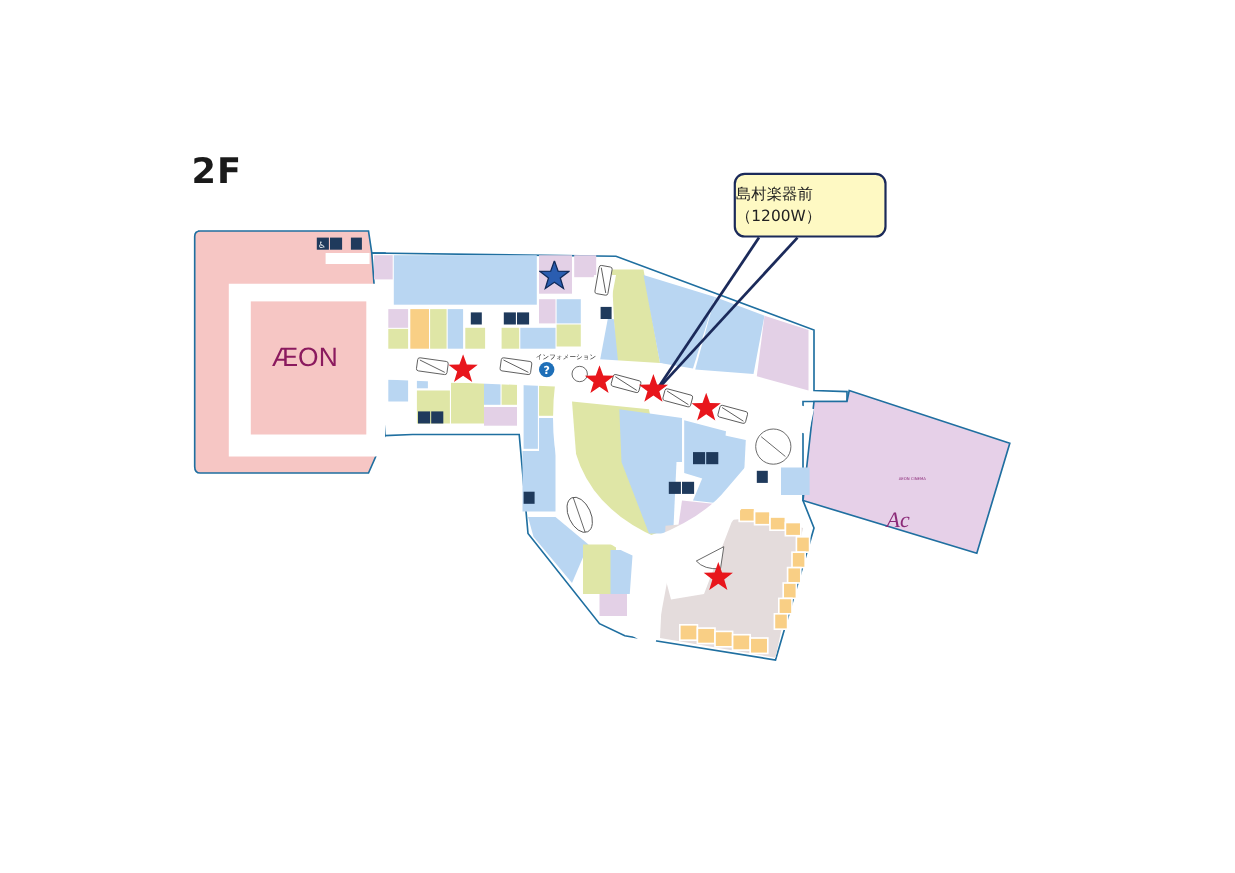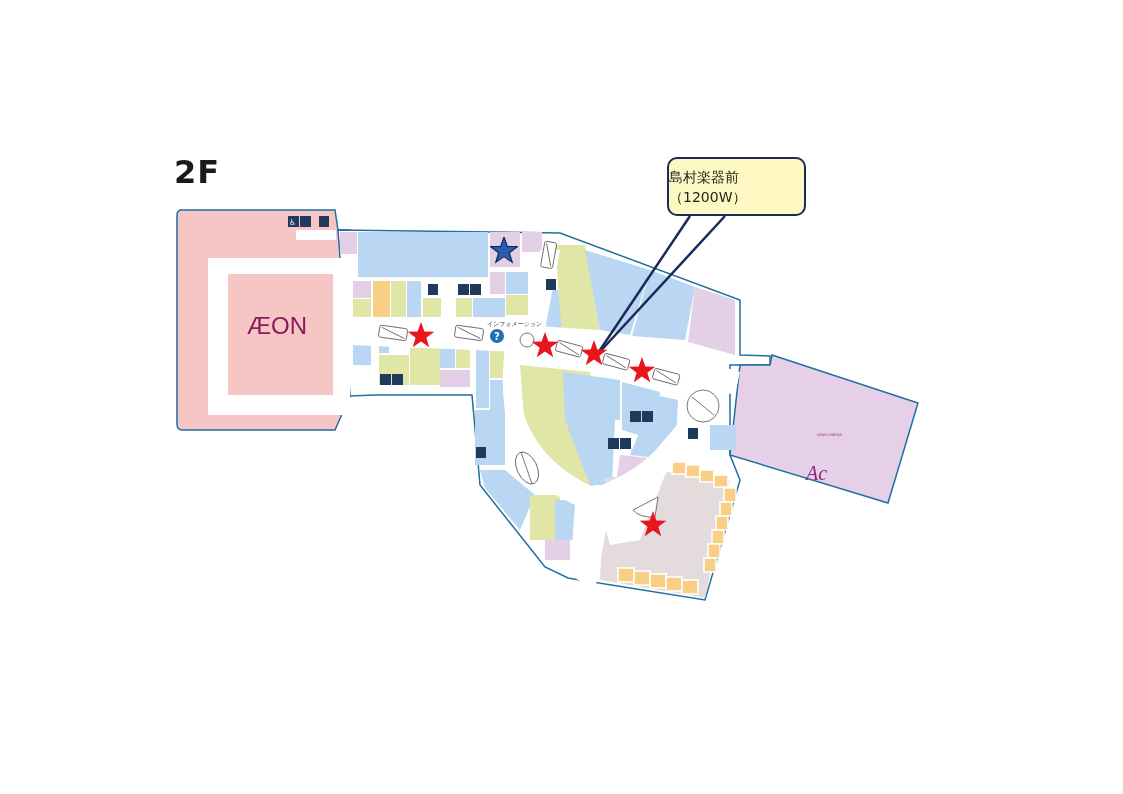"2F" .floor-label { margin-top: 17px -> none }
